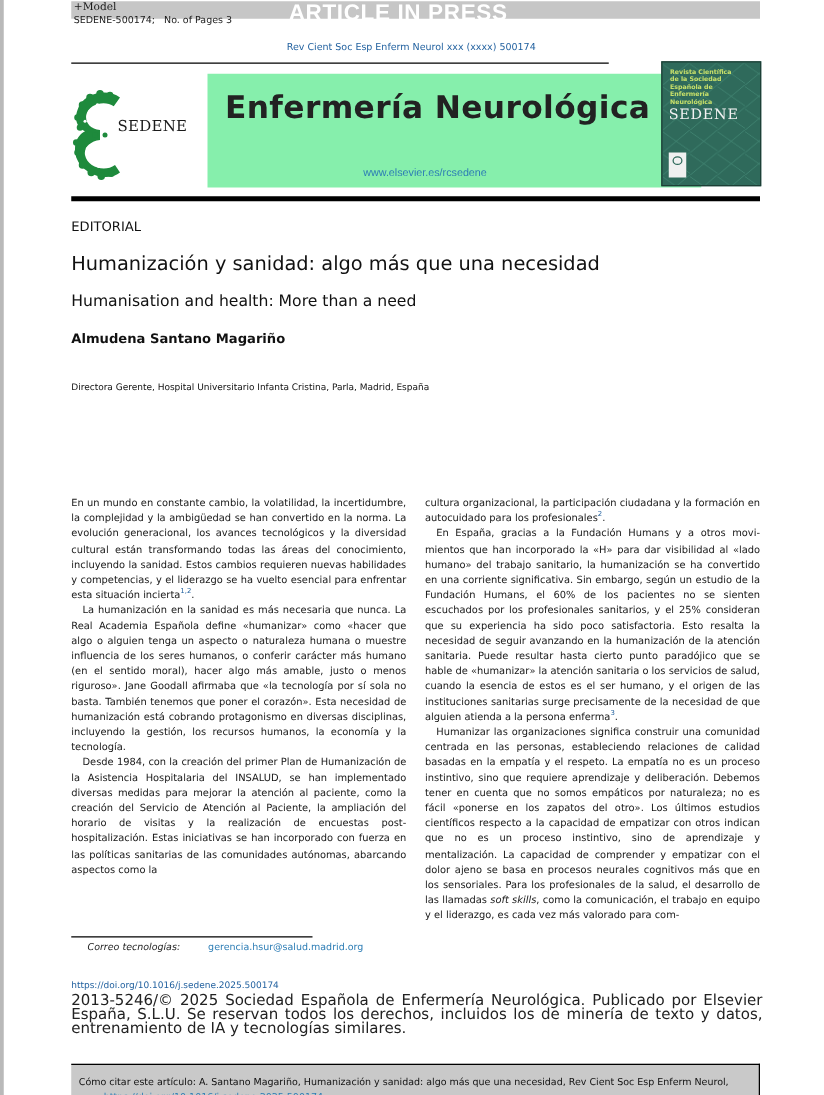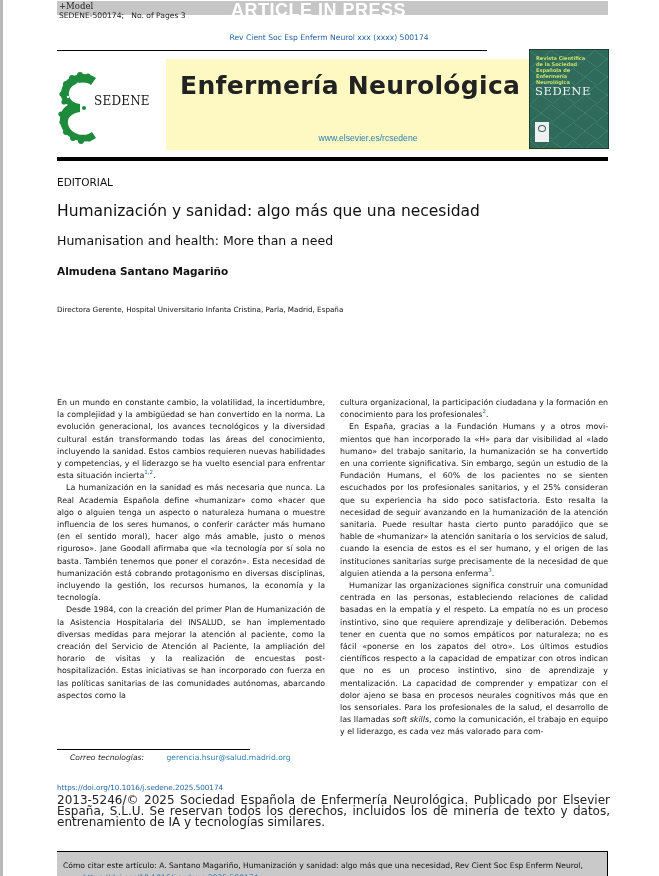"Enfermería Neurológica" .banner { background: #fef9c3 -> #86efac }
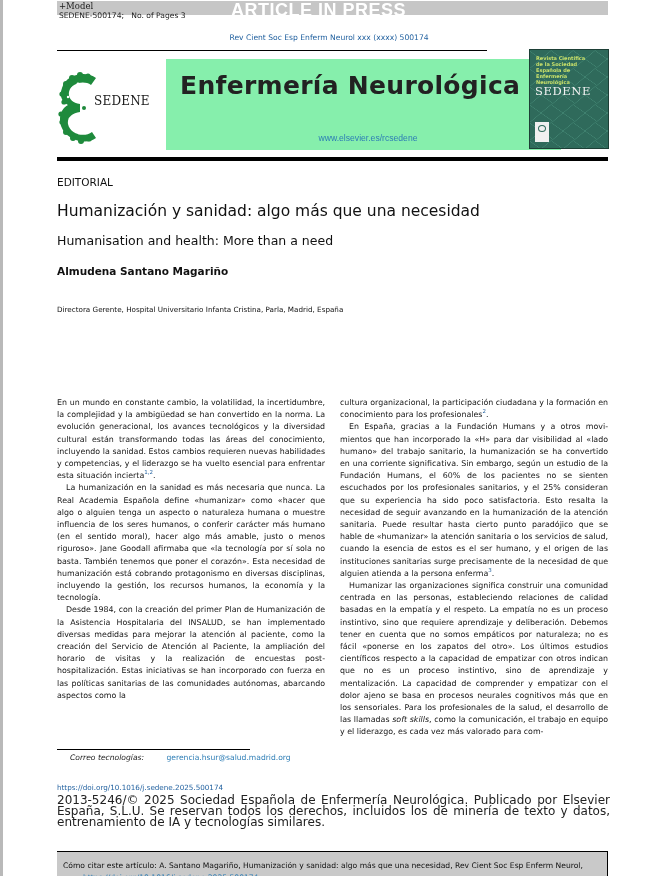"www.elsevier.es/rcsedene" .banner-url { padding-left: 28px -> none }
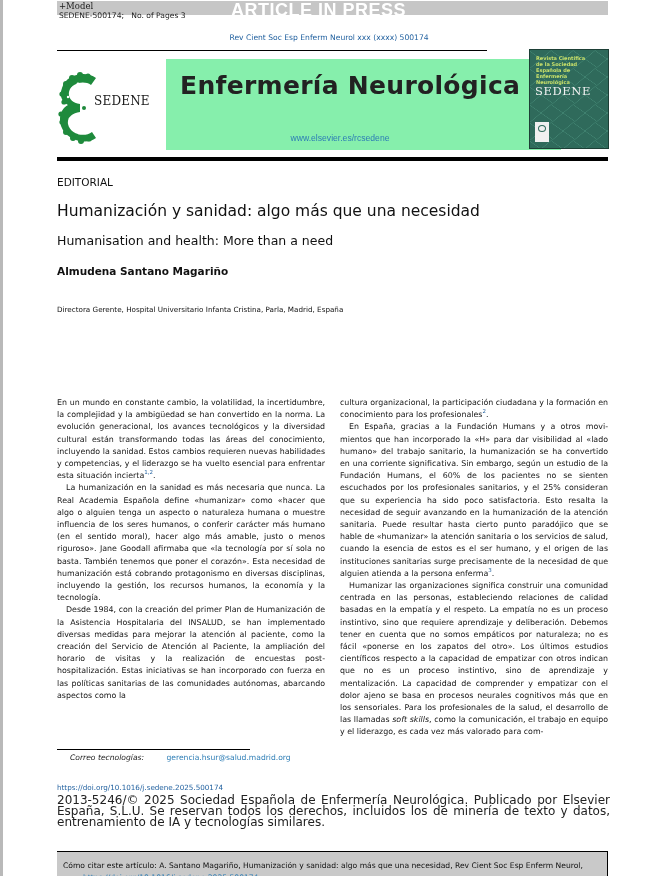"cultura organizacional, la participación" span { text: conocimiento -> autocuidado }
